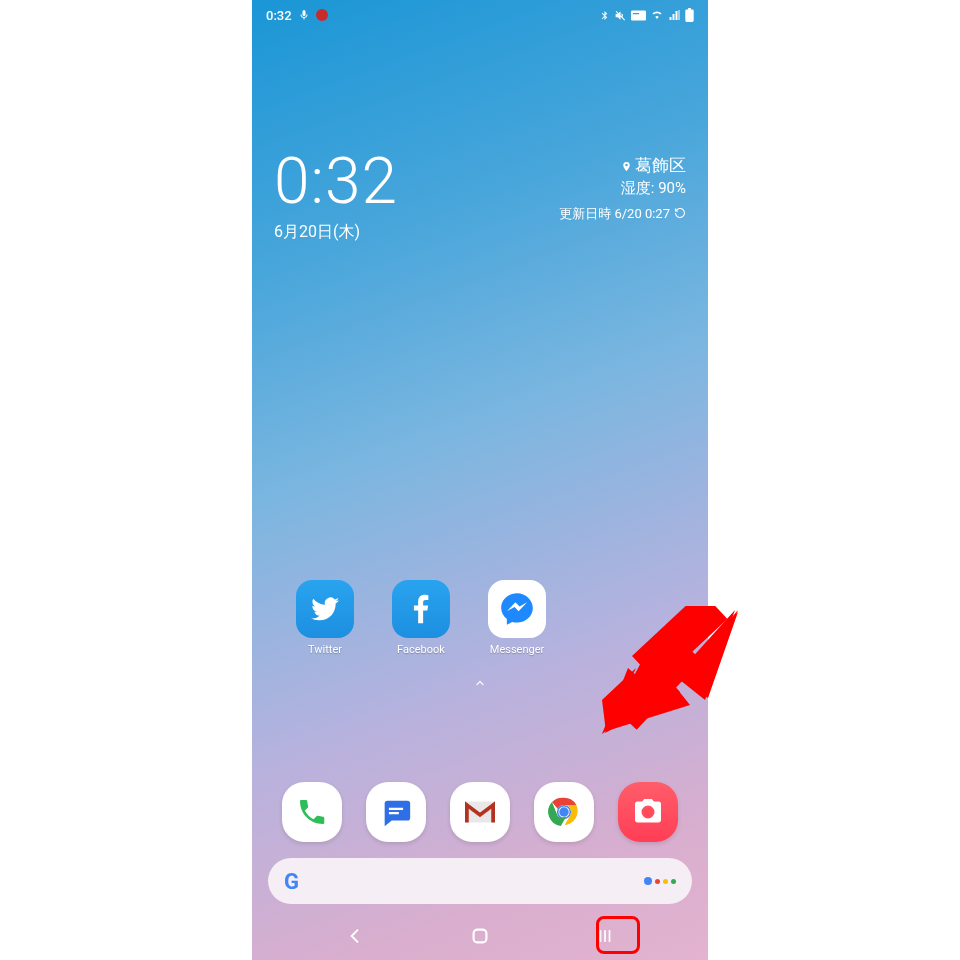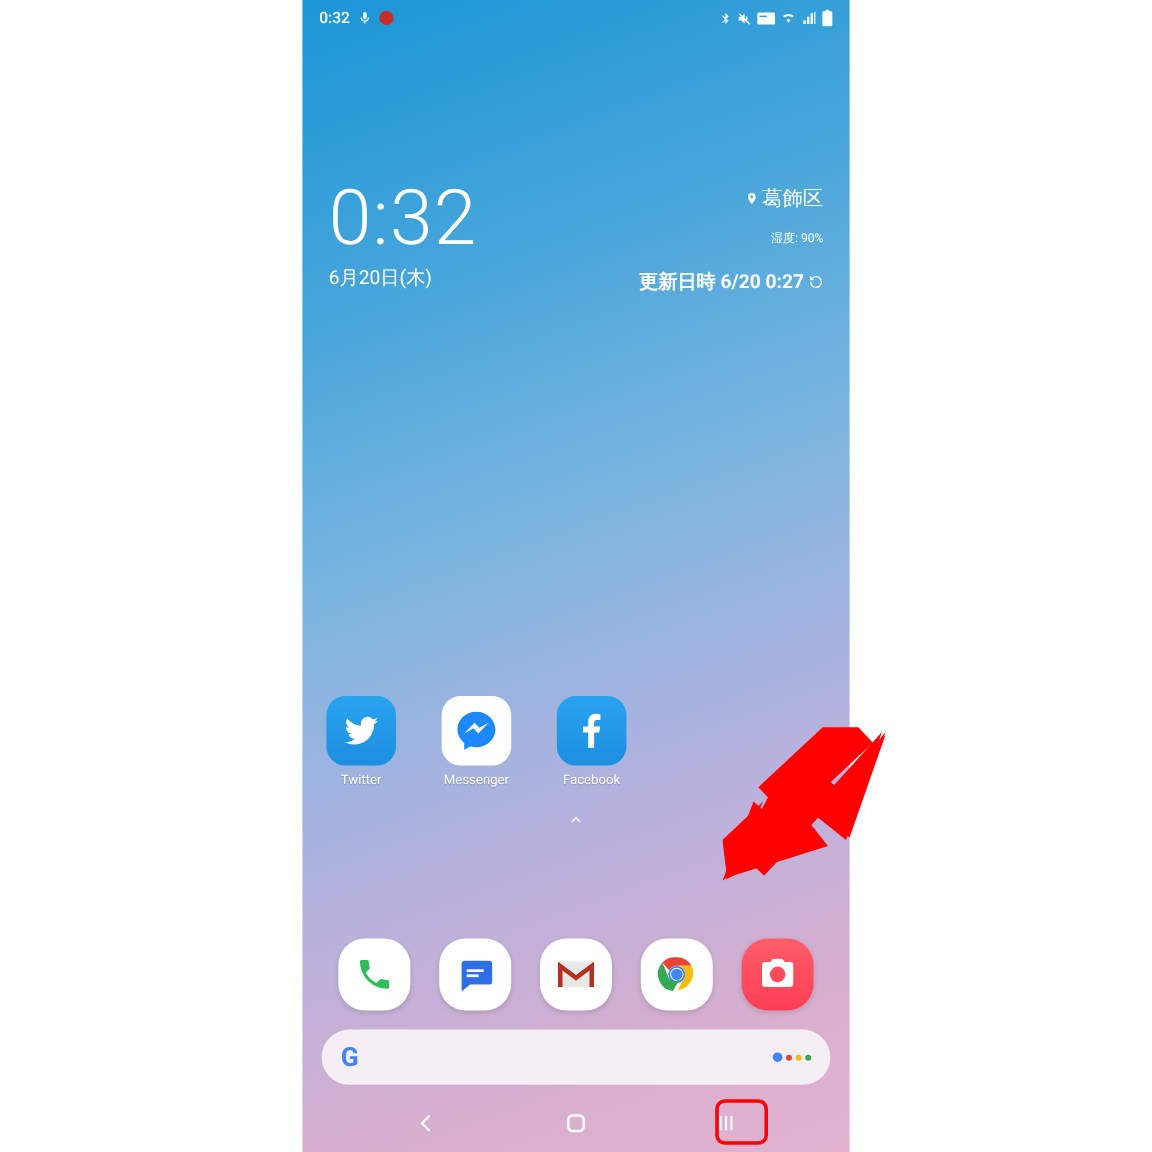"湿度: 90%" .w-hum { font-size: 10px -> 15px; margin-top: 15px -> 2px }
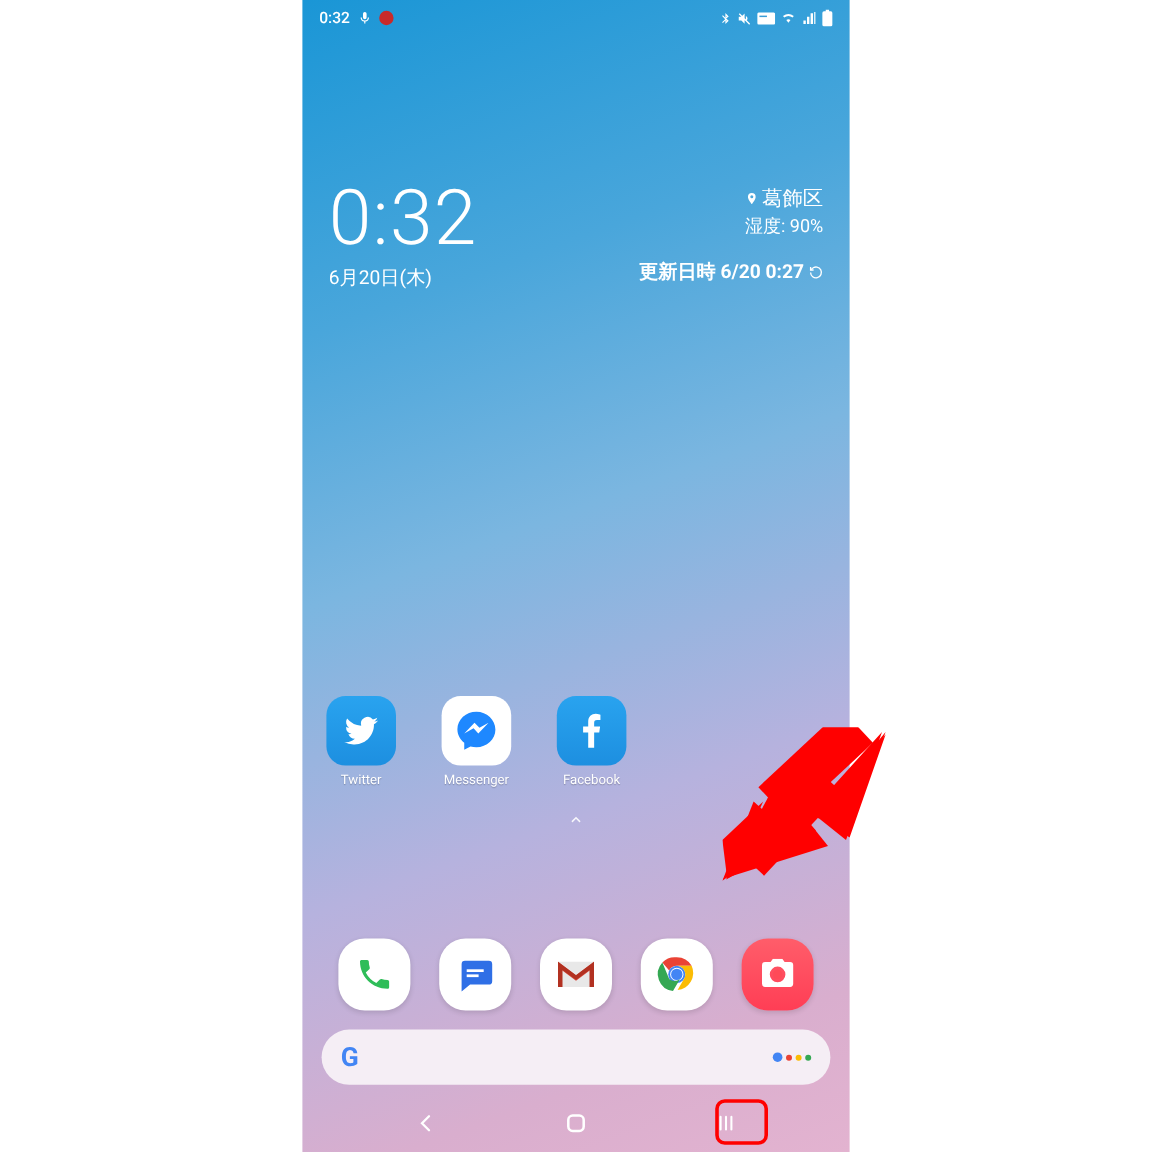"更新日時 6/20 0:27" .w-upd { font-size: 16px -> 13px; font-weight: bold -> none; margin-top: 19px -> 7px }
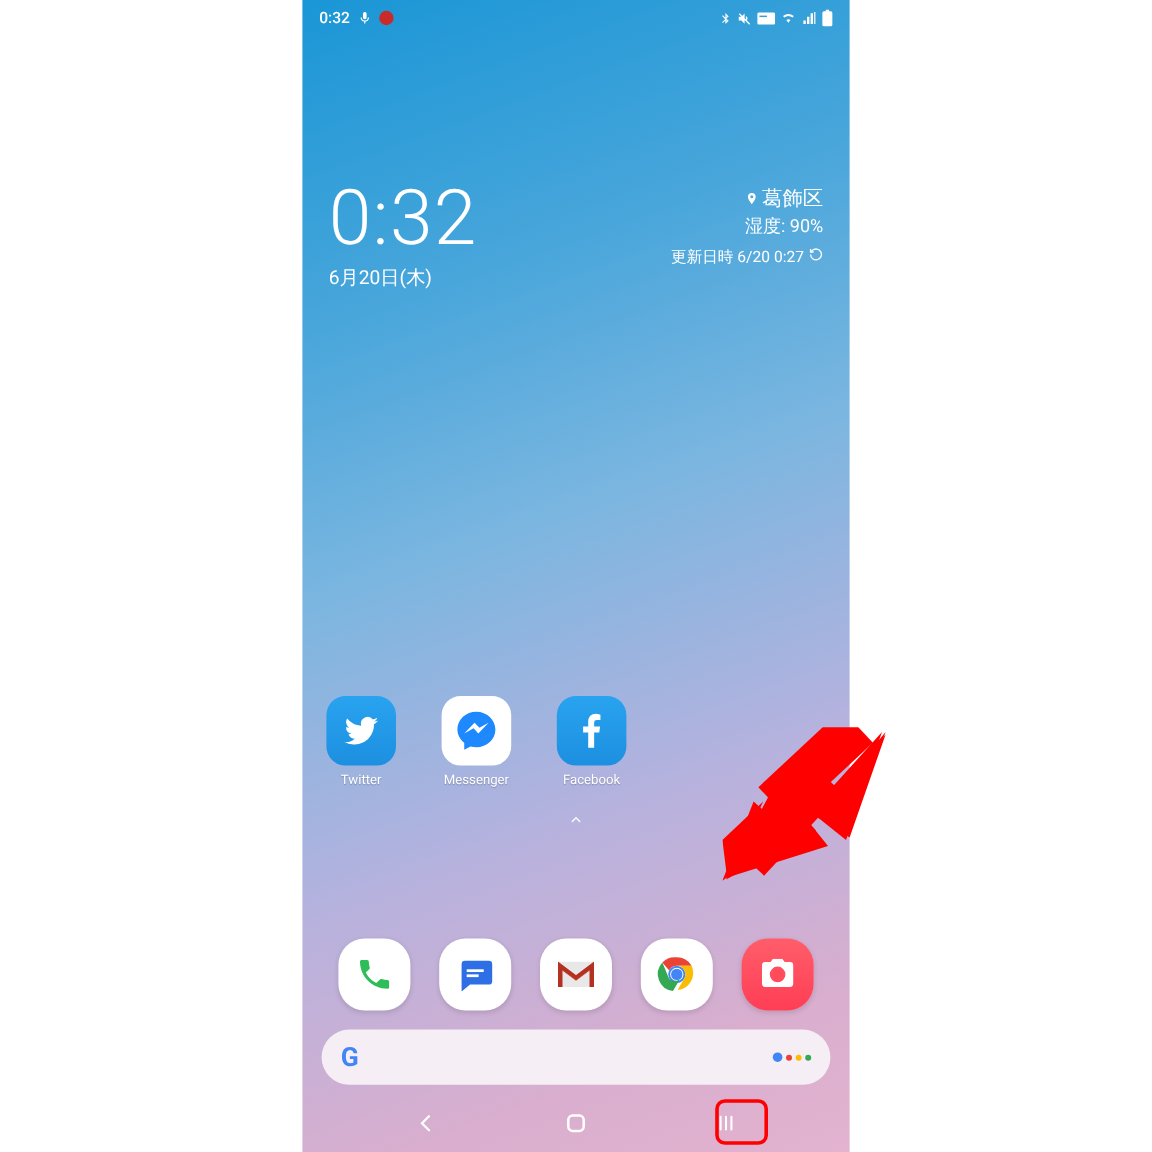"Twitter" .apps-row { padding: 0 16px -> 0 40px }
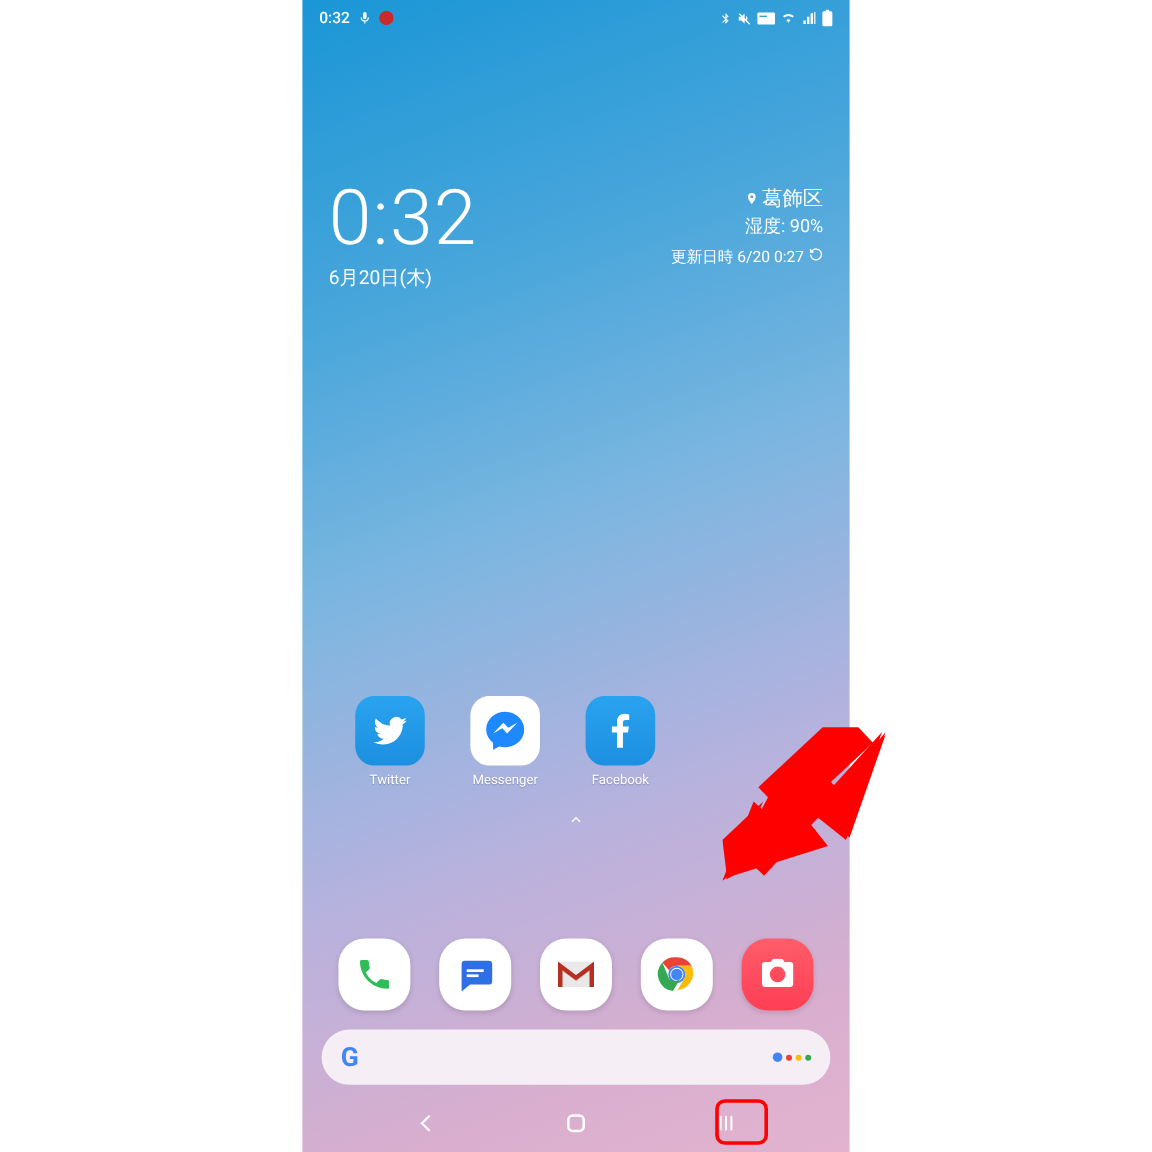"Messenger" div.app { order: before "Facebook" -> after "Facebook" }
